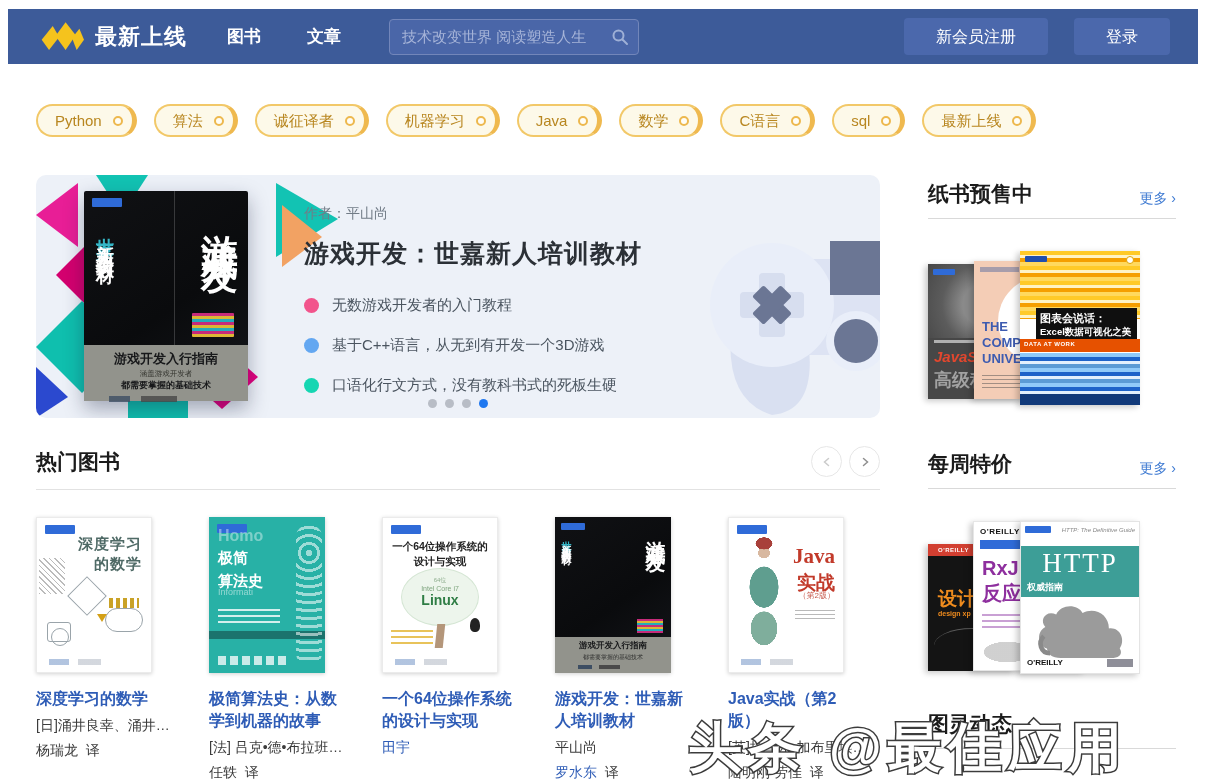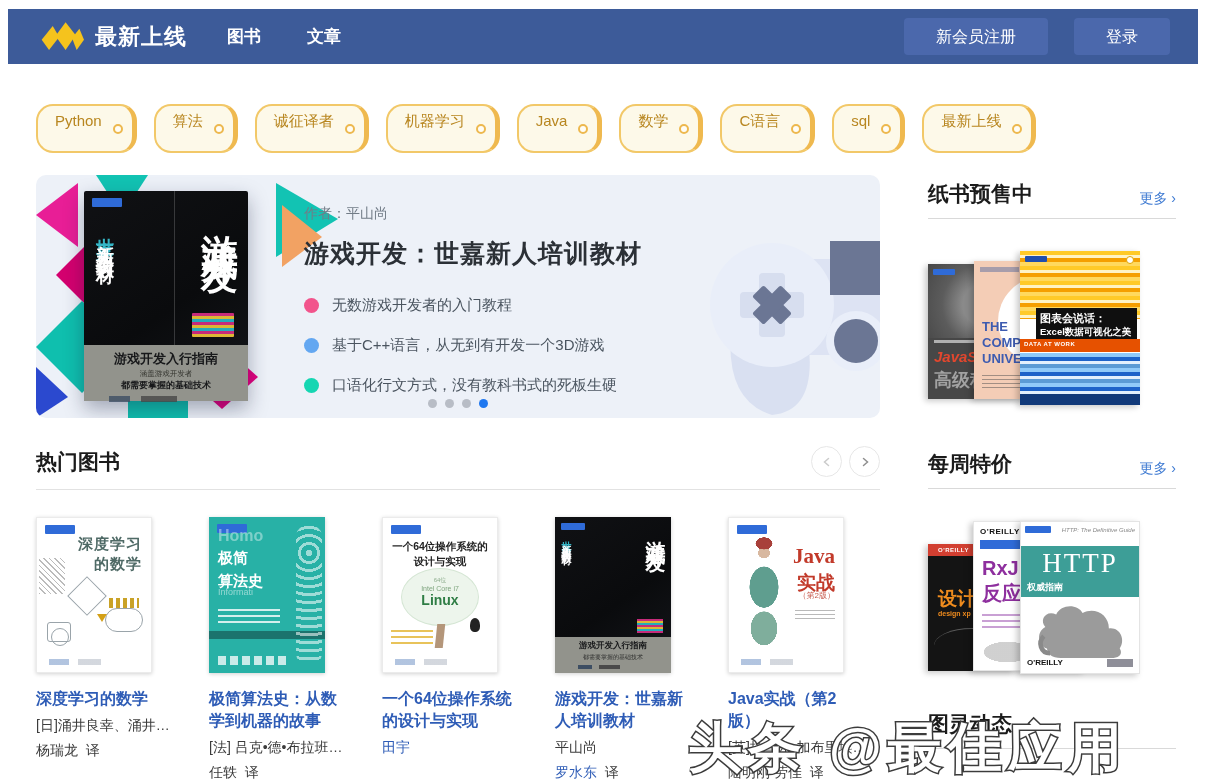"技术改变世界 阅读塑造人生" div.searchwrap { html: none -> <div> <input> <svg> <circle></circle> <line></line> </svg> </div> }
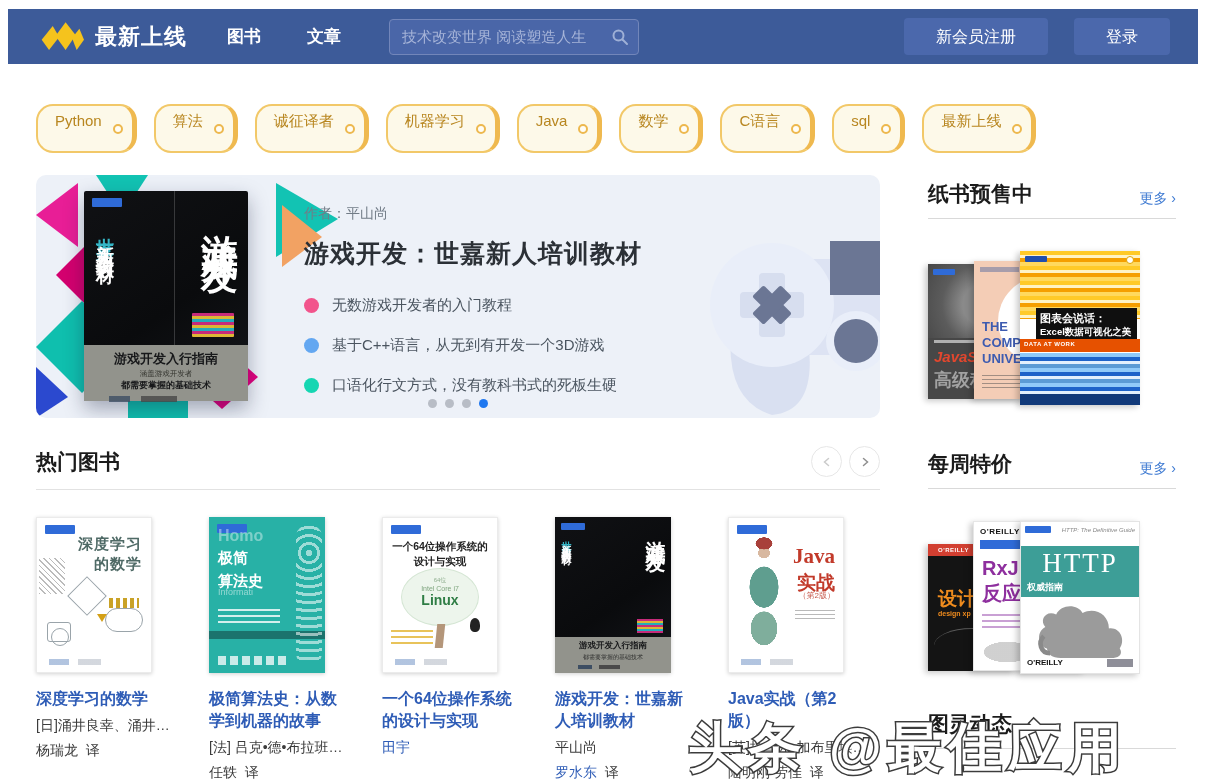"Python" .tag { height: 49px -> 33px }
